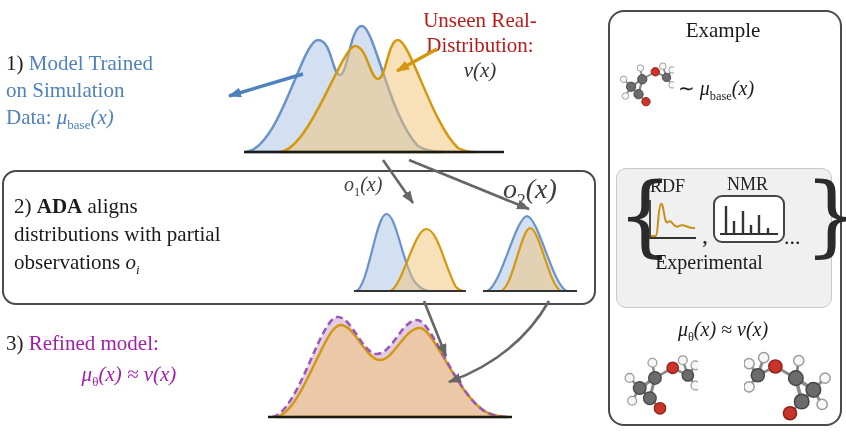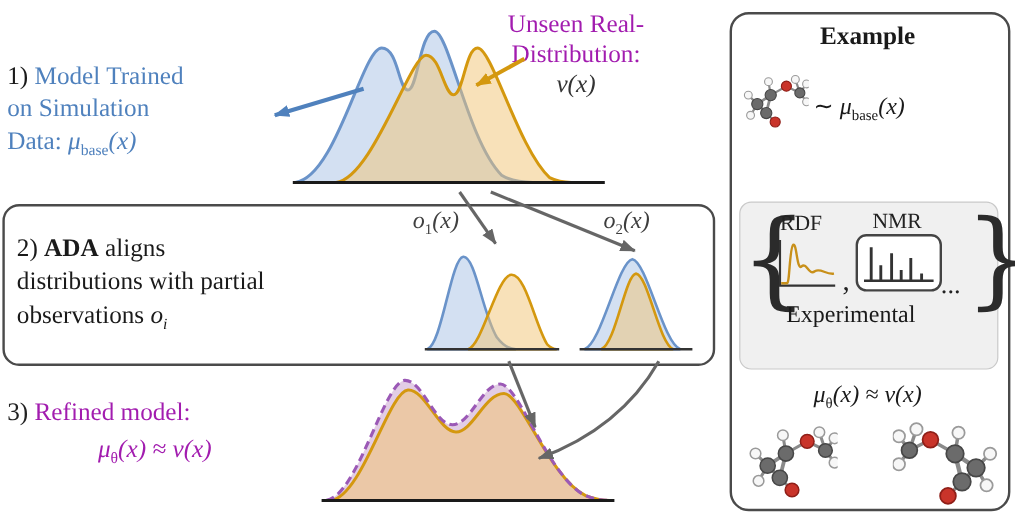"Unseen Real-" .orange { color: #a21caf -> #b91c1c }
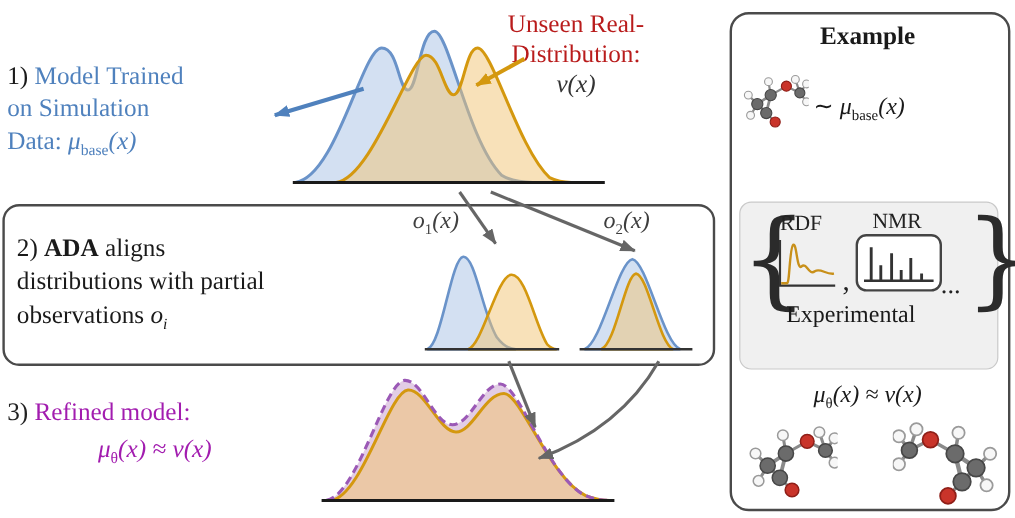"Example" div.abs { font-weight: bold -> normal }
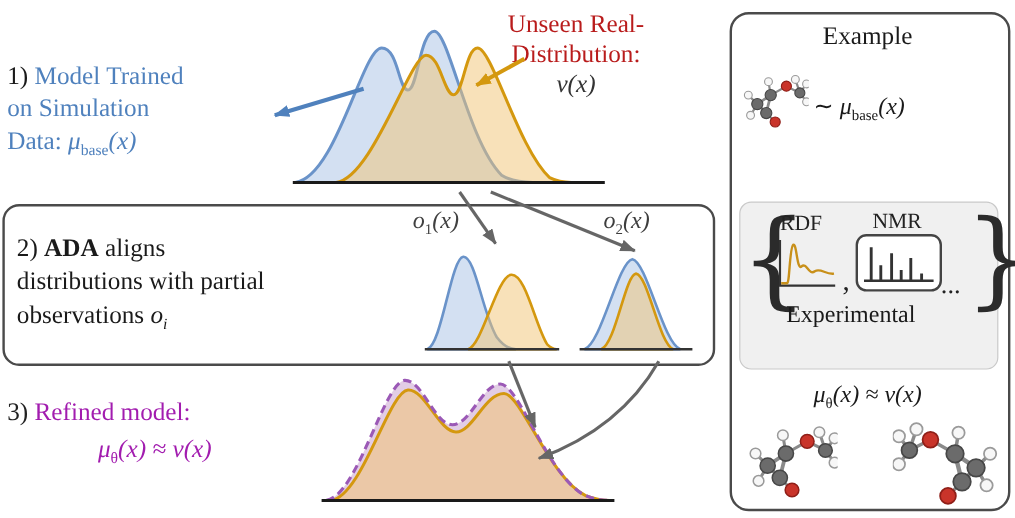"o2(x)" div.abs { font-size: 20px -> 28px }
